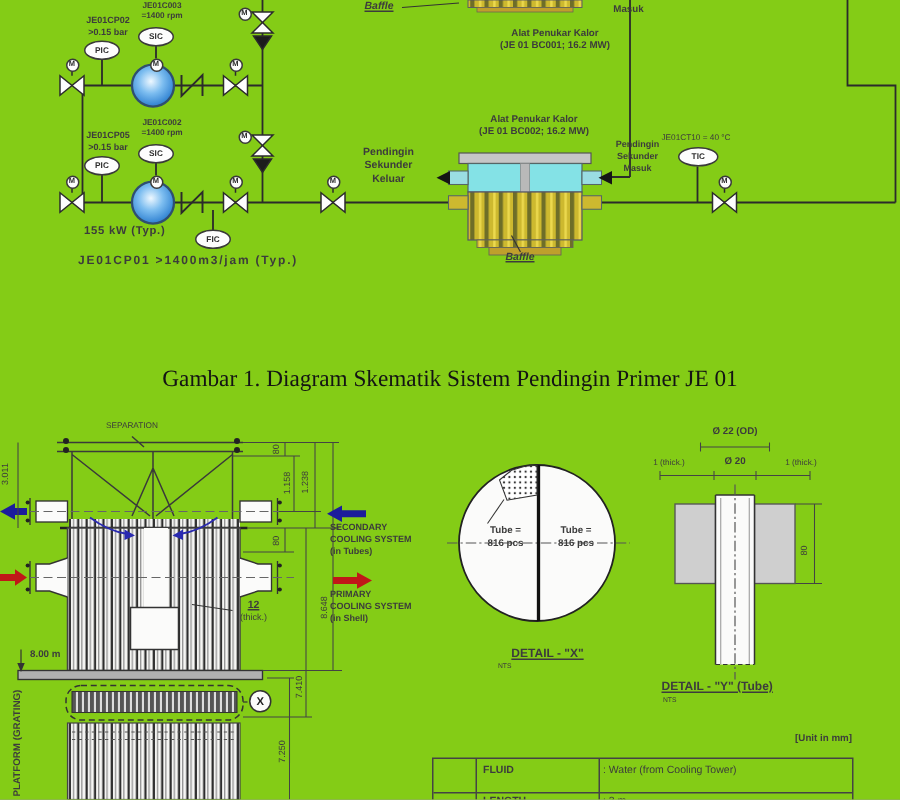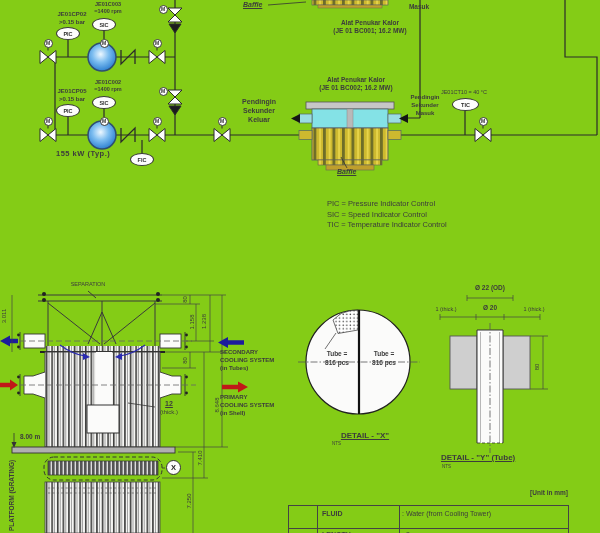"JE01CP01 >1400m3/jam (Typ.)" div.t { html: none -> <div>JE01CP01 &gt;1400m3/jam (Typ.)</div> }
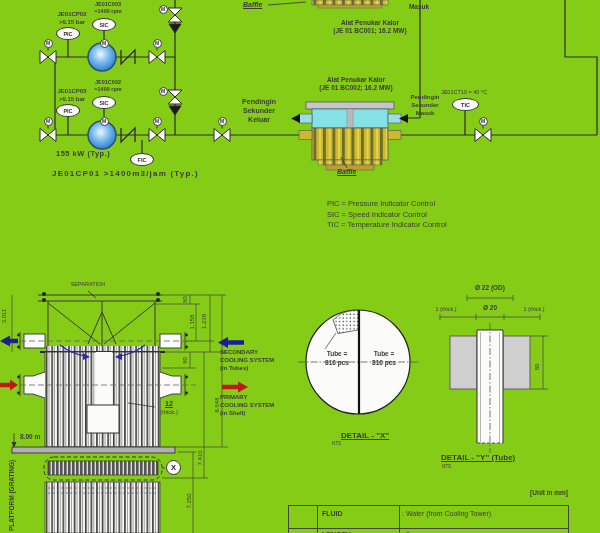"PIC = Pressure Indicator Control" div.t { html: <div>PIC = Pressure Indicator Control SIC = Speed Indicator Control TIC = Temperature Indicator Control</div> -> none }
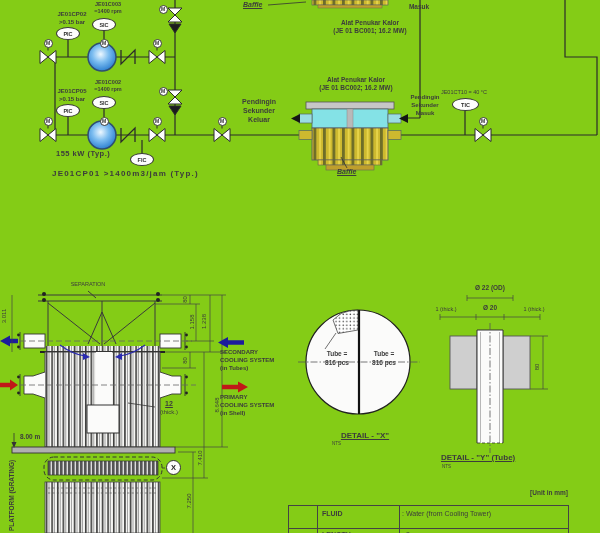"Gambar 1. Diagram Skematik Sistem" div.t { html: none -> <div>Gambar 1. Diagram Skematik Sistem Pendingin Primer JE 01</div> }
